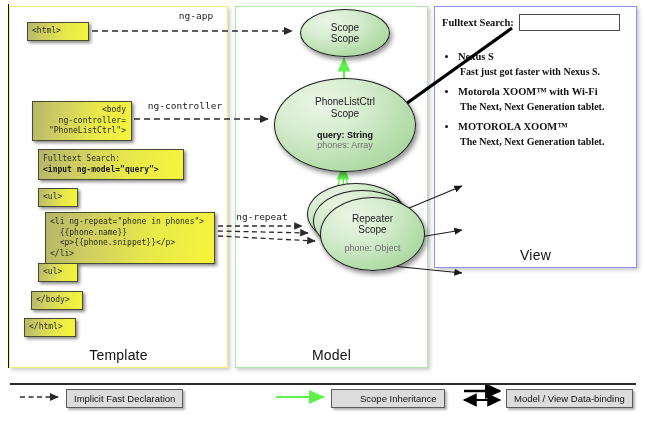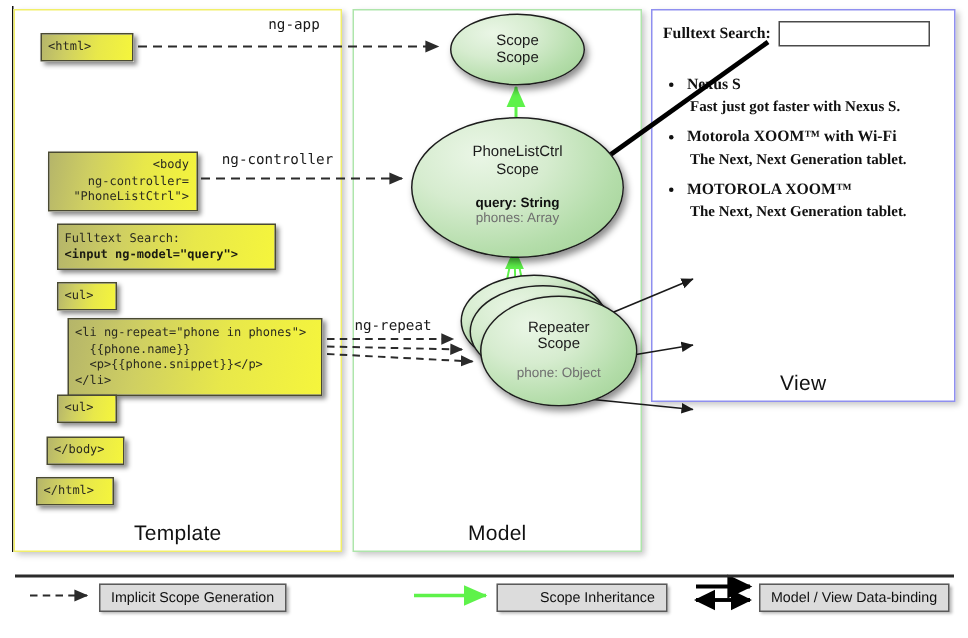"Implicit Scope Generation" div.lbox { text: Scope Generation -> Fast Declaration }
